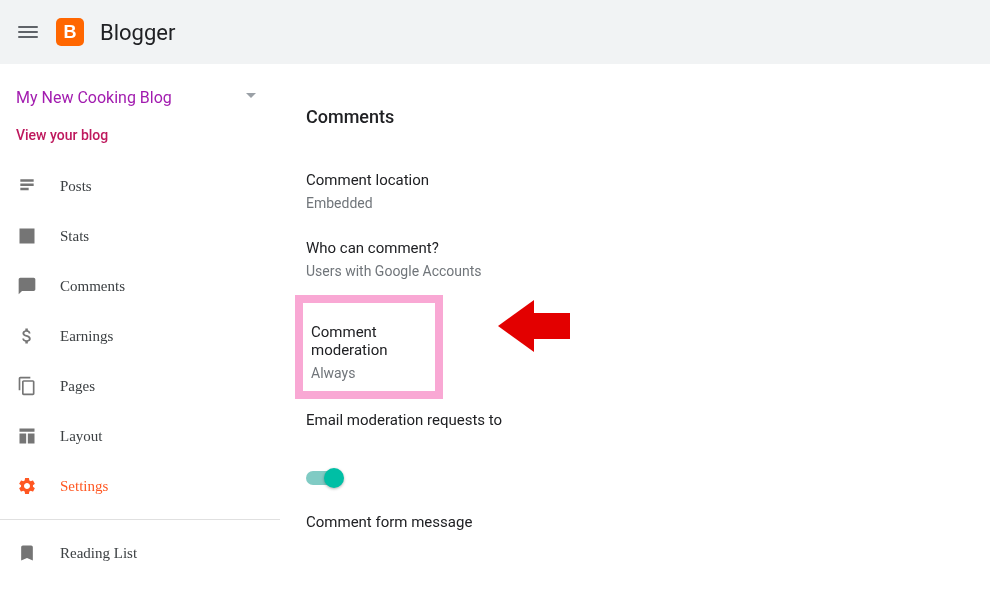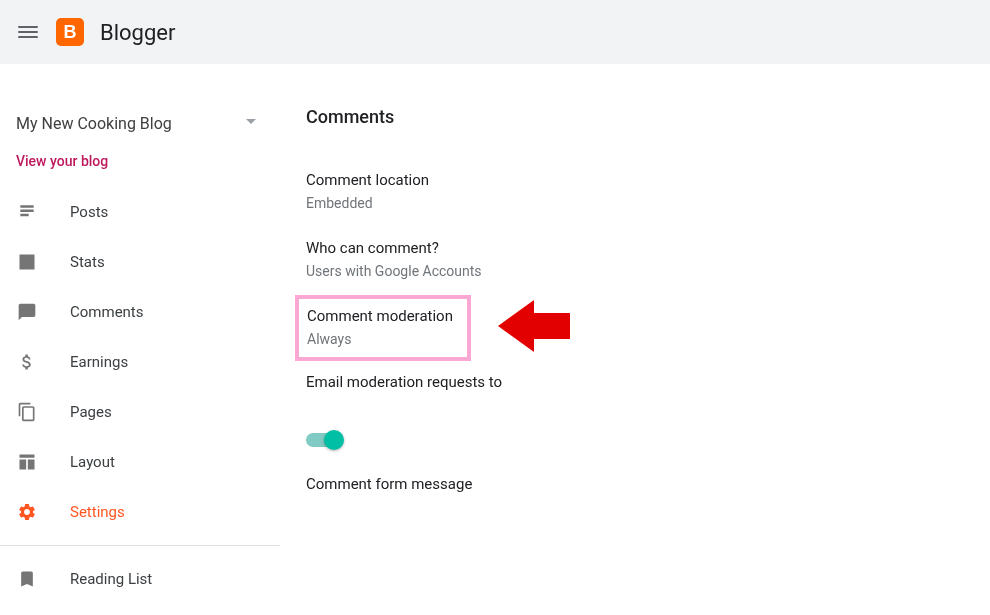"My New Cooking Blog" .blog-selector { color: #404040 -> #a21caf; margin-top: 26px -> none }
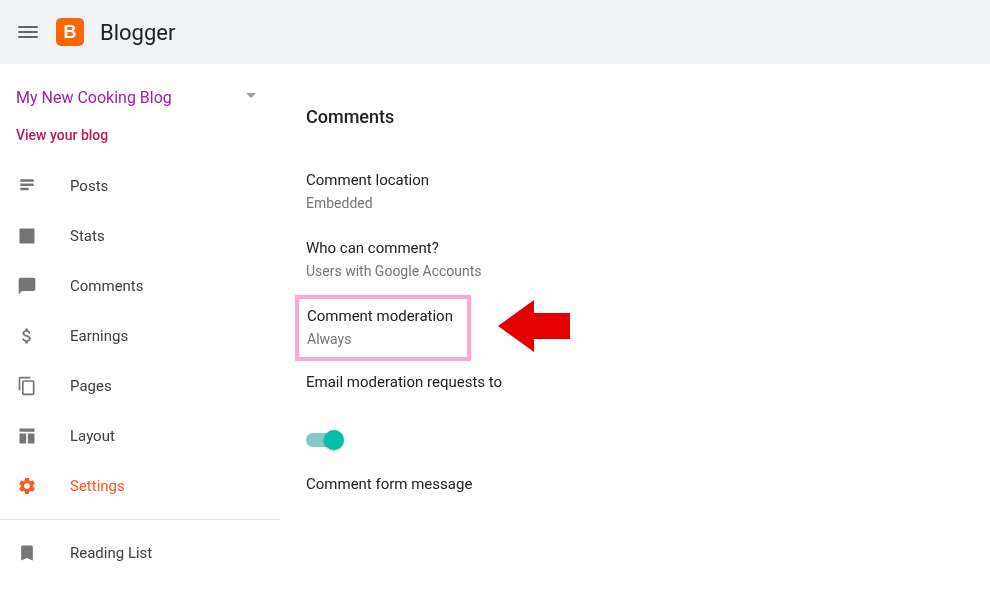"Posts" .nav-item { font-family: none -> Liberation Serif, serif; gap: 32px -> 22px }
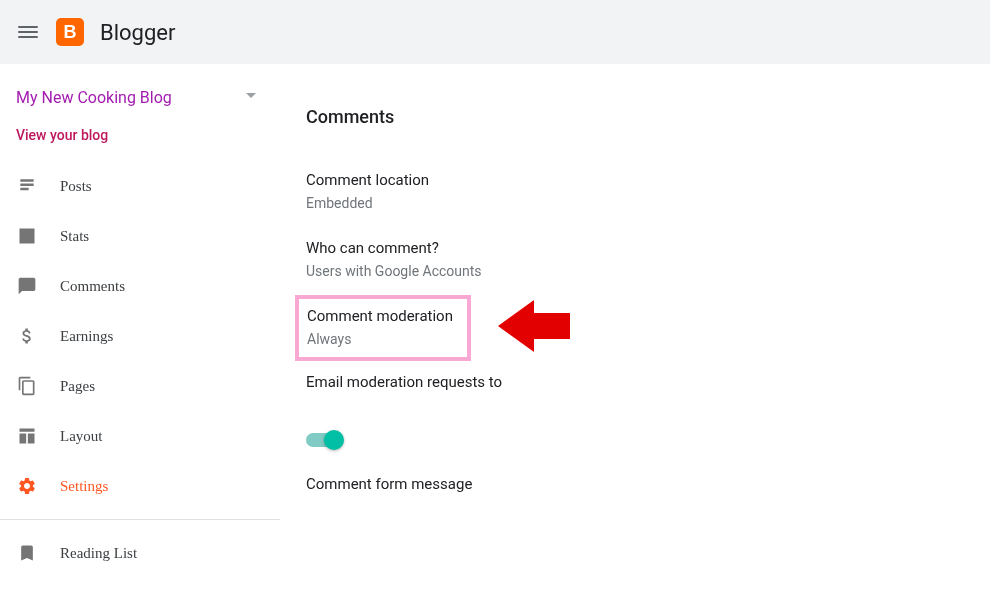"Comment moderation" .highlight { border: 4px solid #f9a8d4 -> 8px solid #f9a8d4; padding: 8px 4px 10px 8px -> 20px 4px 10px 8px; width: 176px -> 148px }
